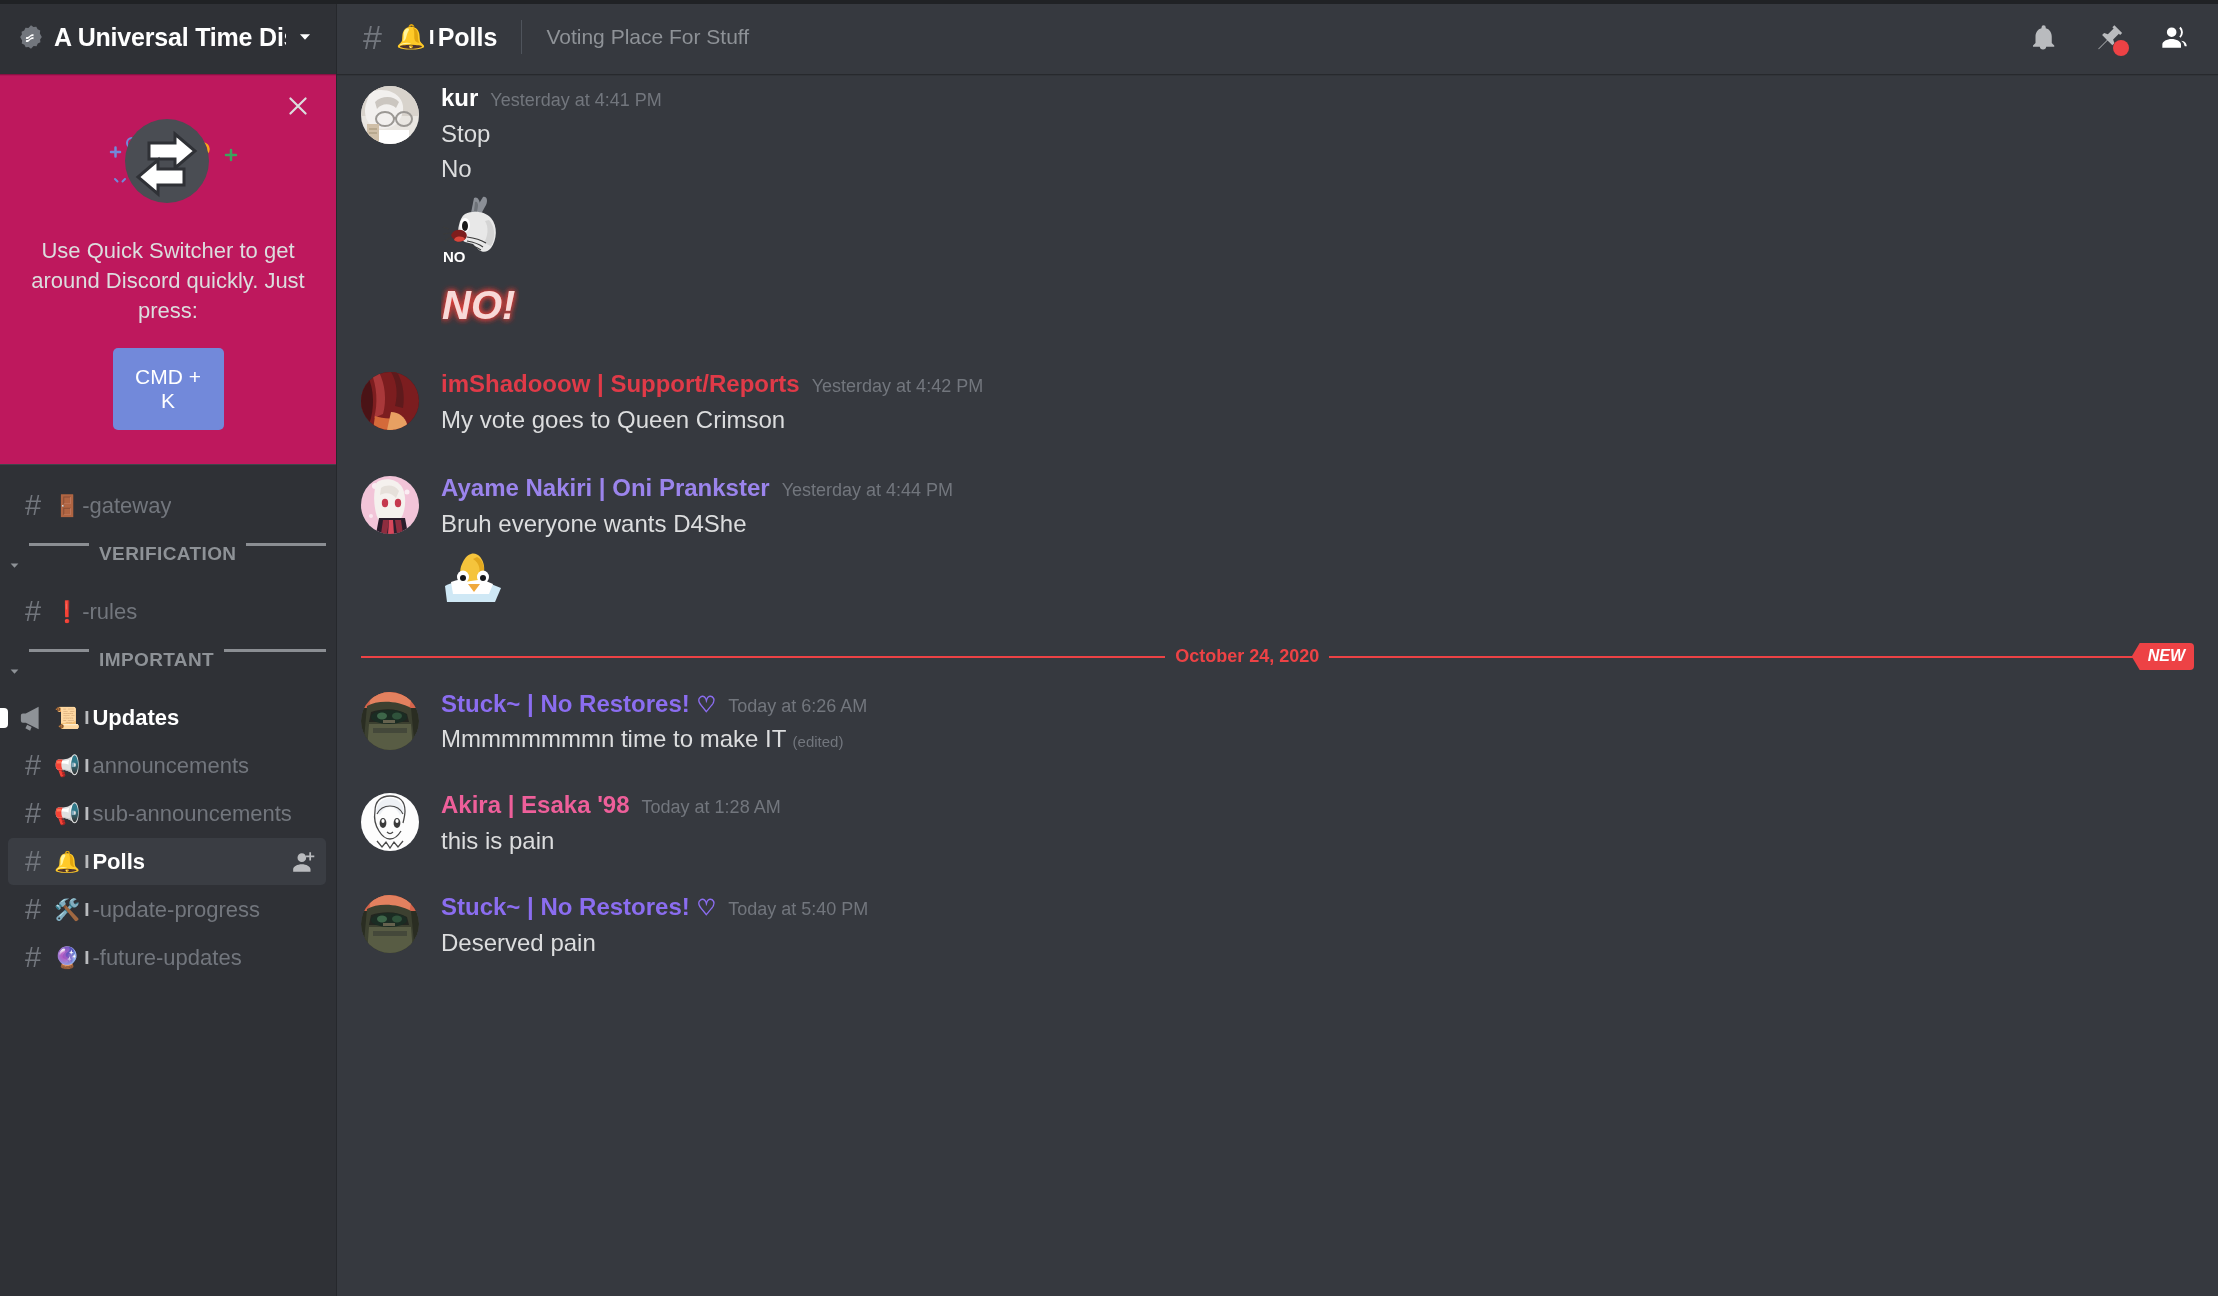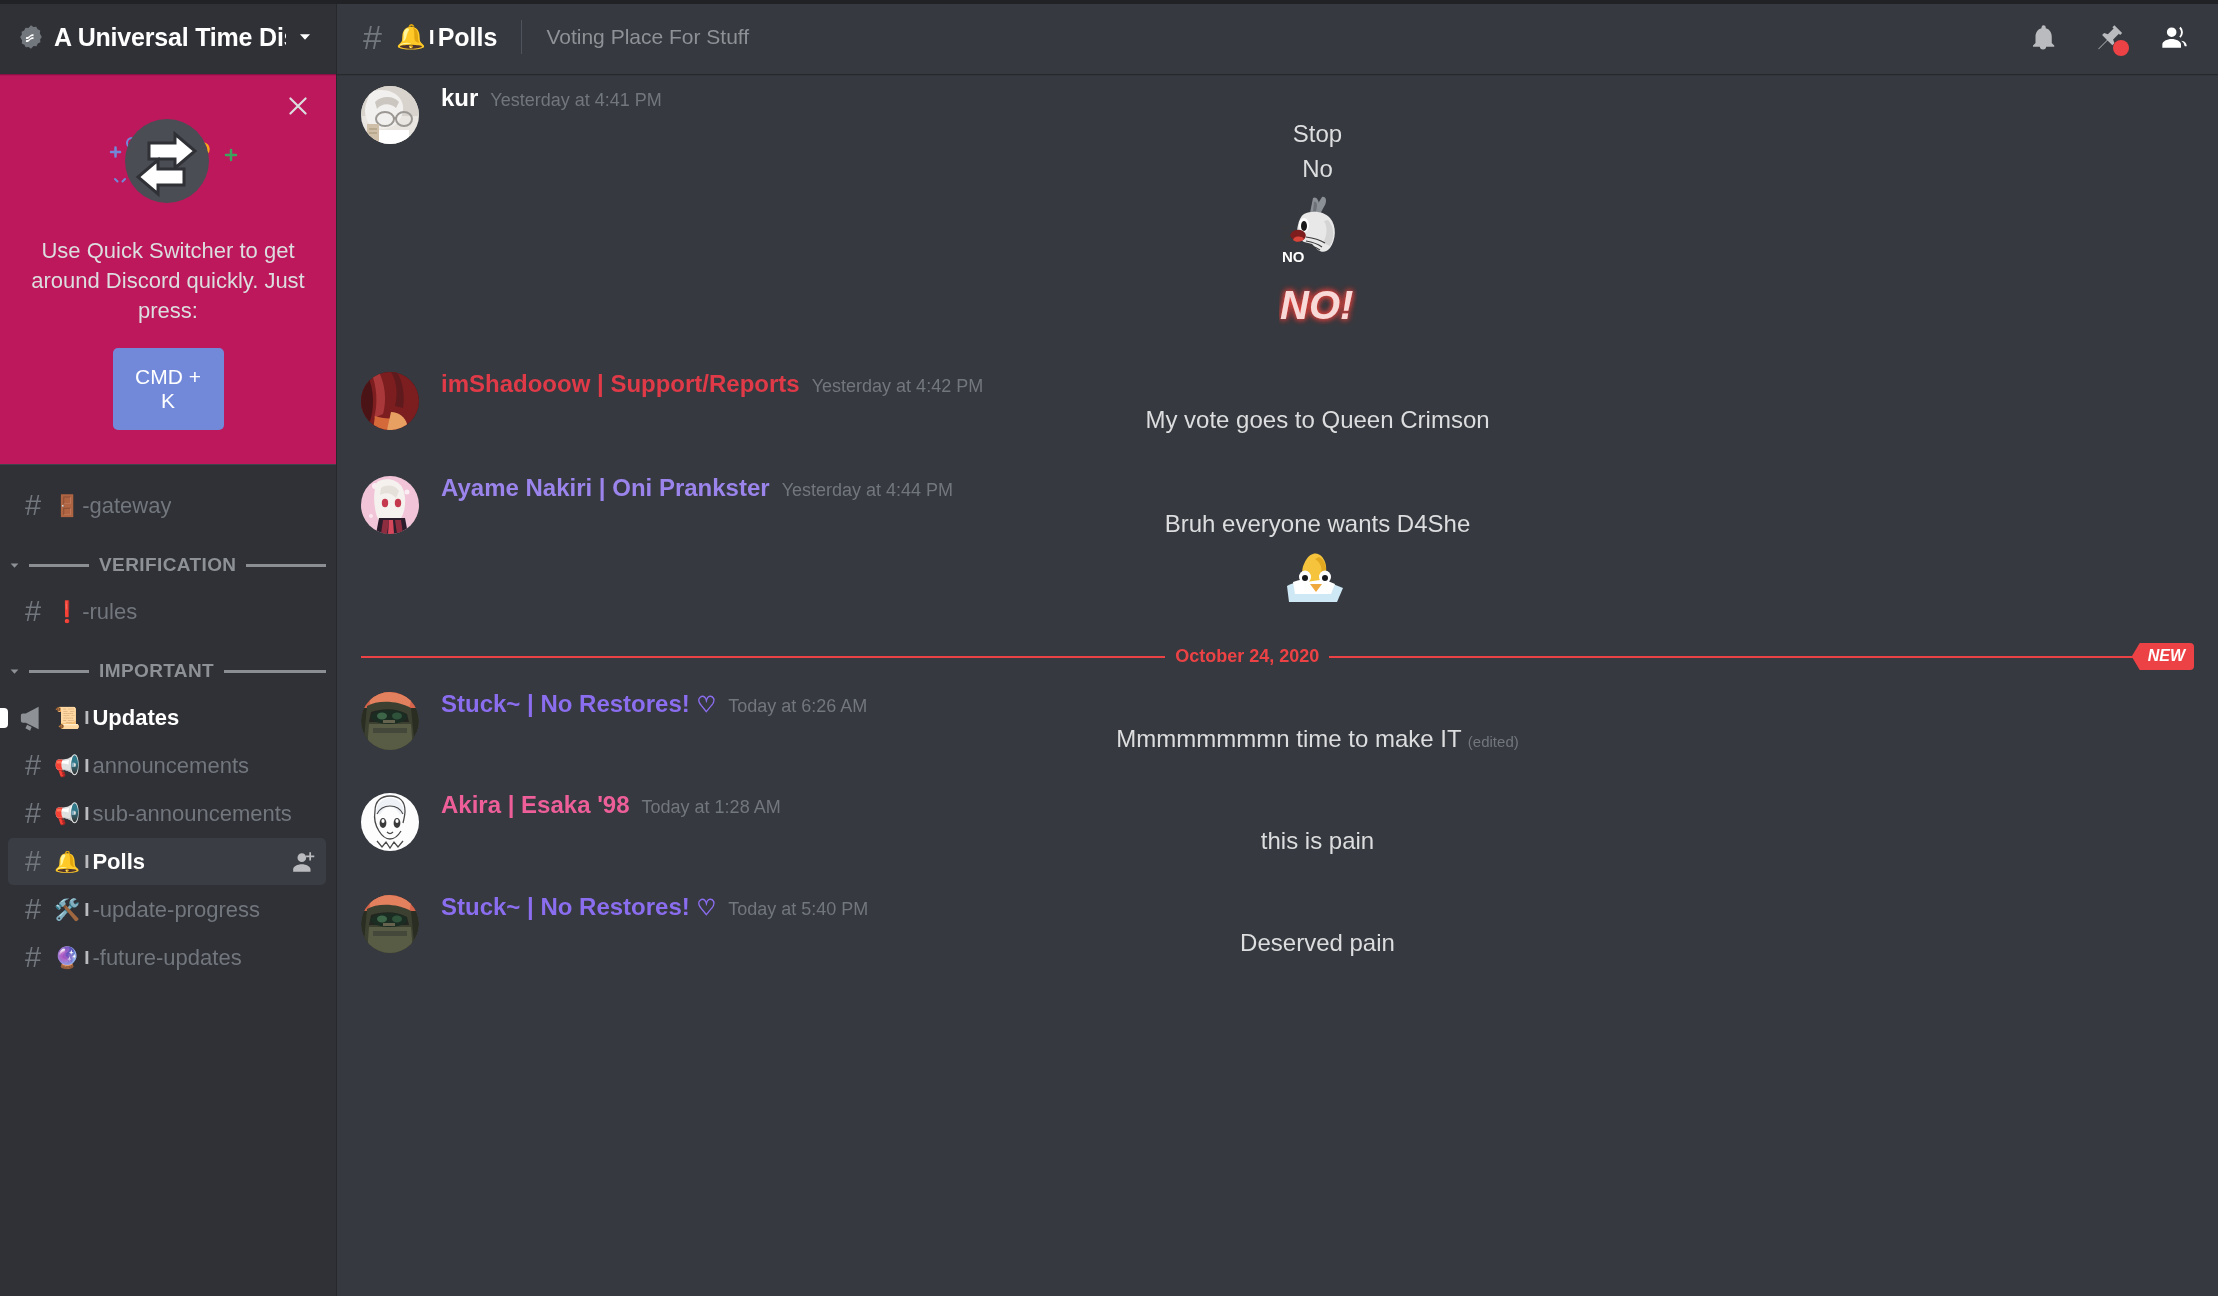"kur" .msg-body { text-align: center -> none }
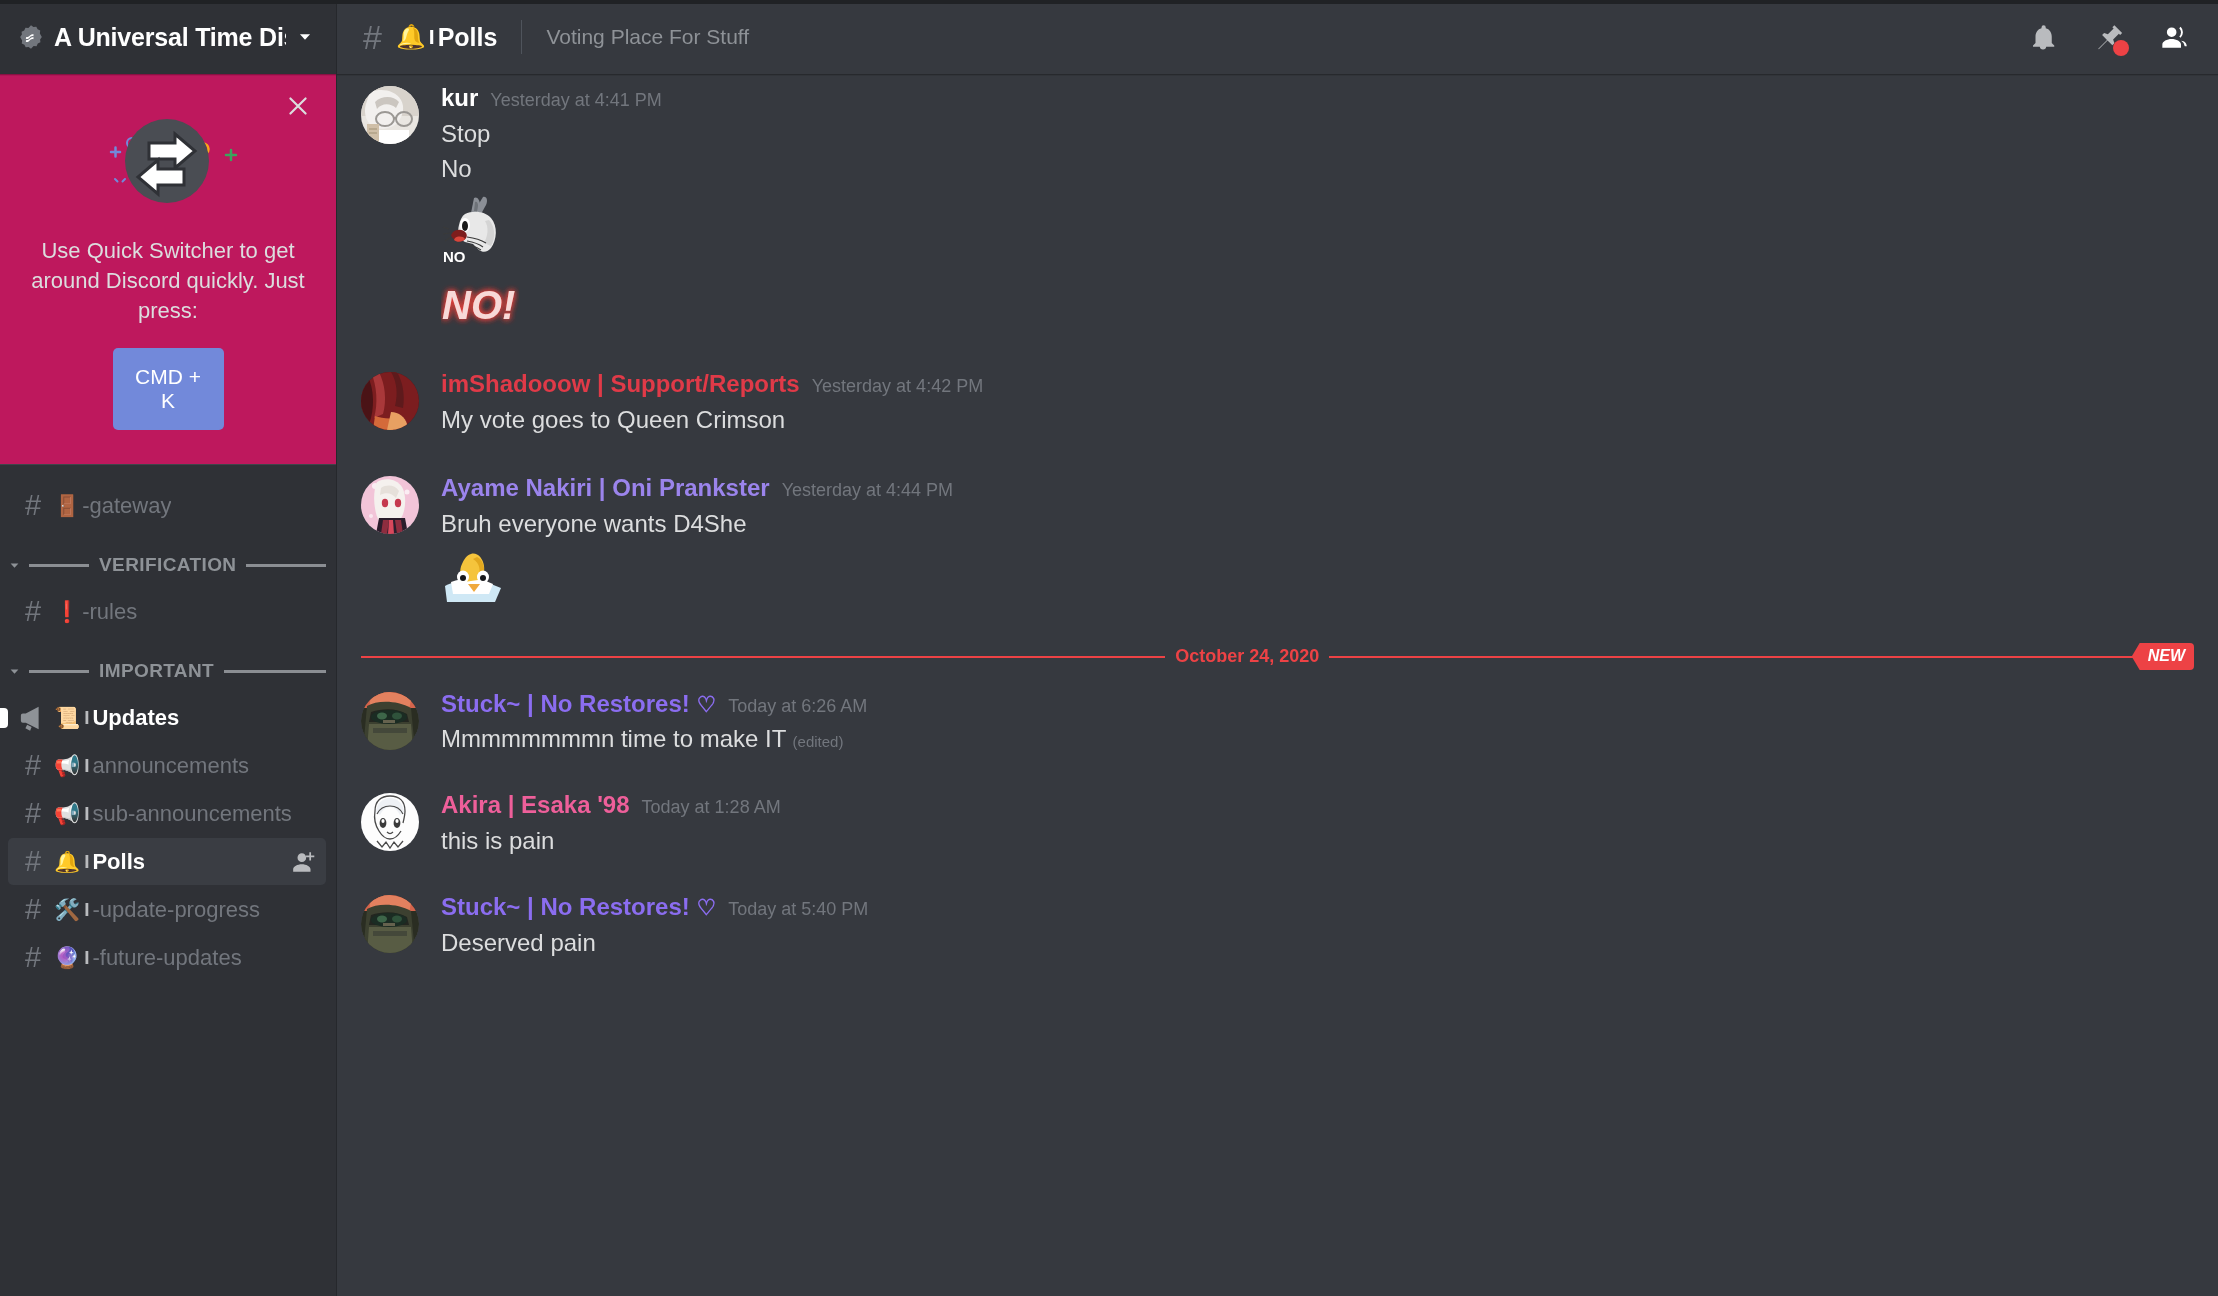"VERIFICATION" .cat { align-items: center -> none }
